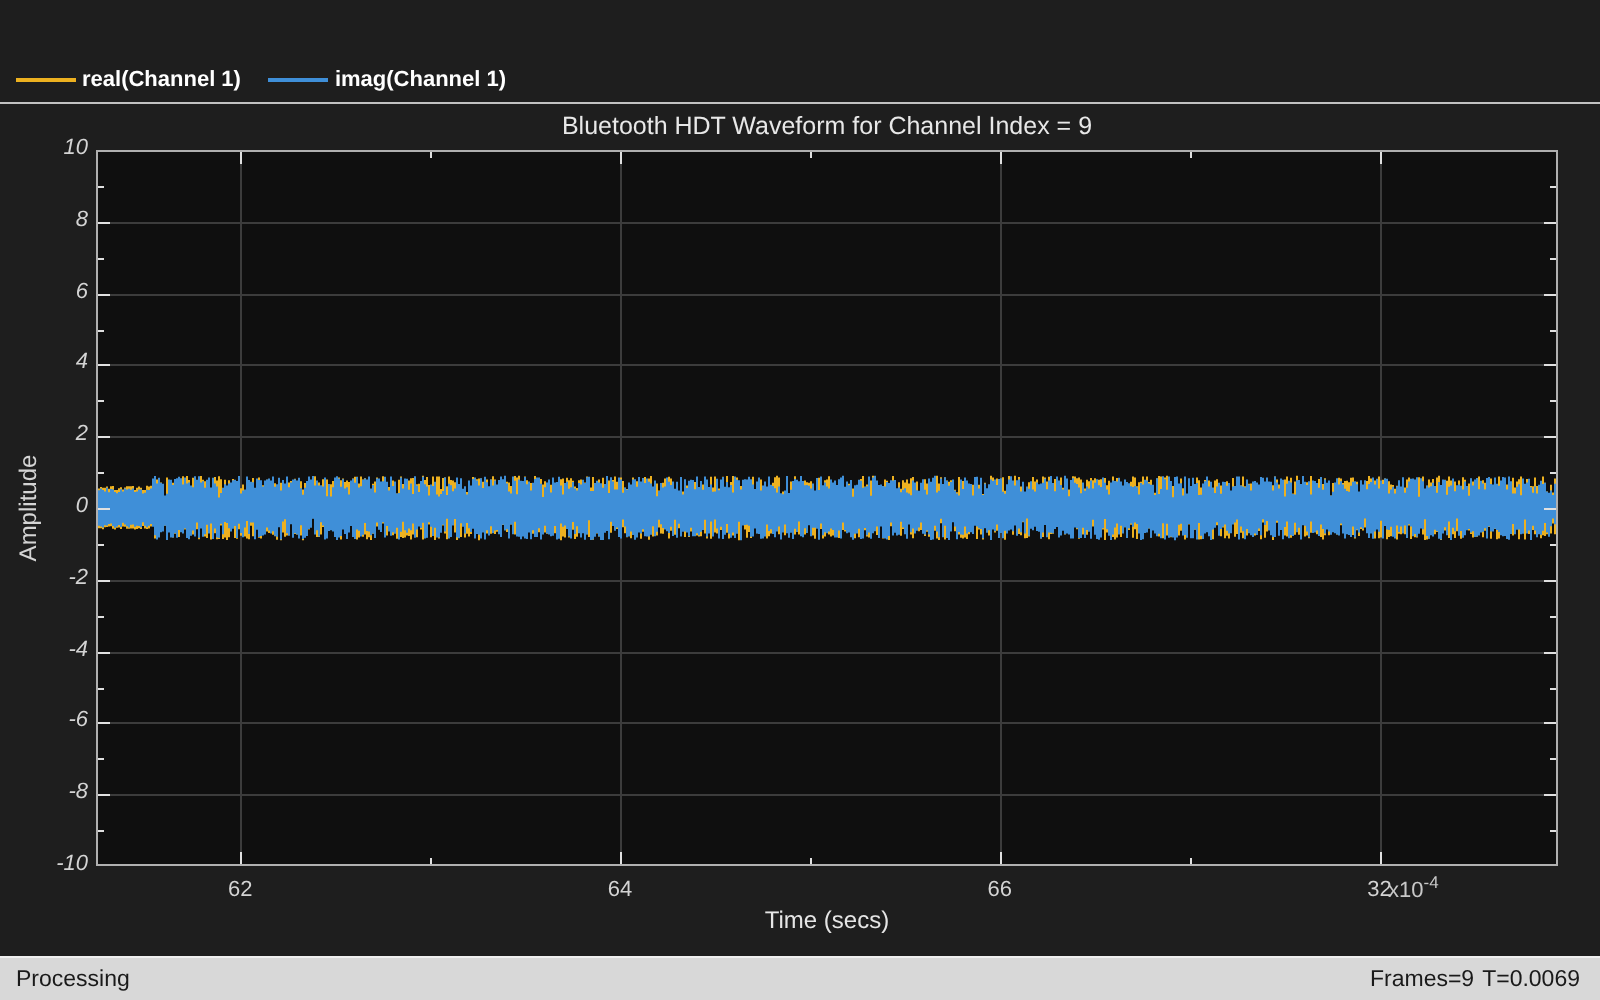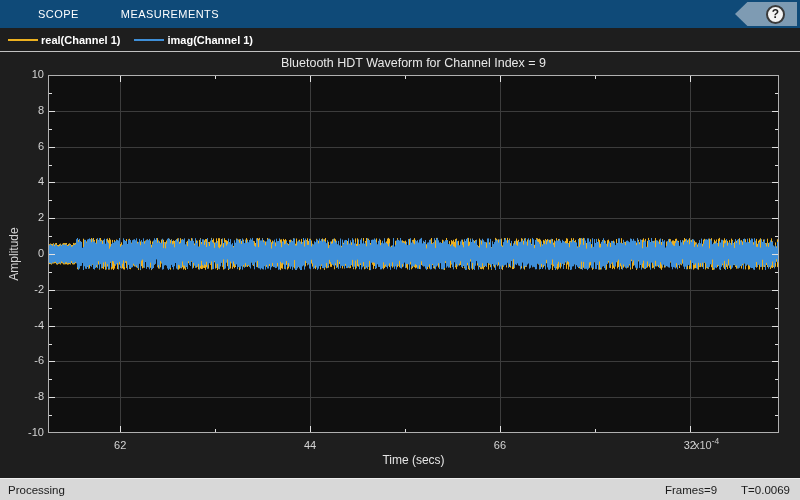"SCOPE" div.toolstrip { html: <div> <div>SCOPE</div> <div>MEASUREMENTS</div> <div> <div>?</div> </div> </div> -> none }
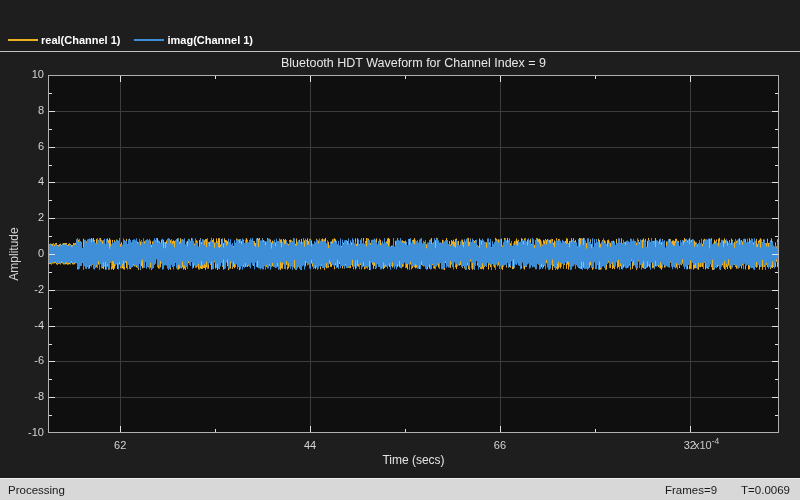"10" .ytick { font-style: none -> italic }
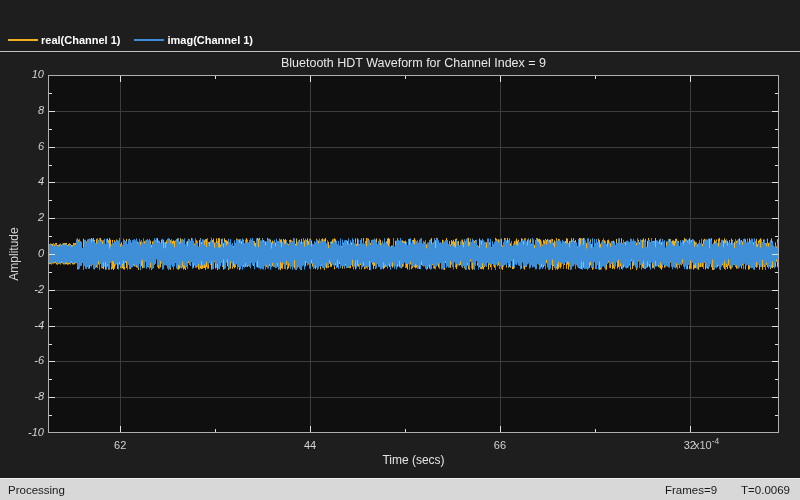"44" div.xtick { text: 44 -> 64 }
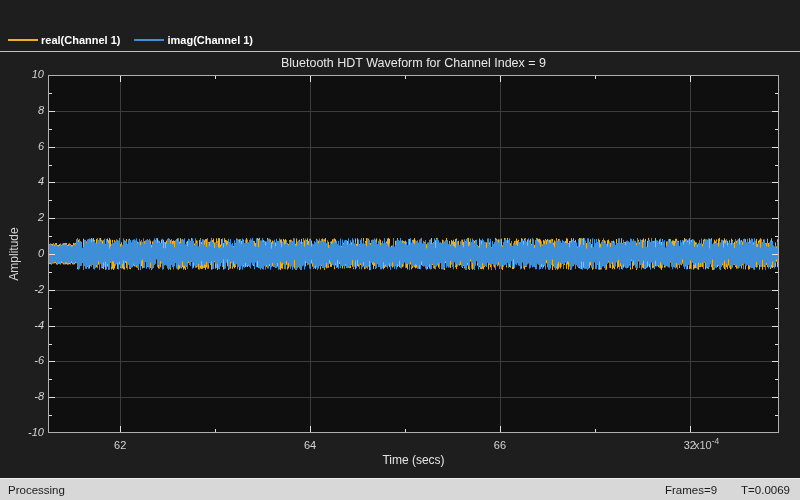"Frames=9" .status-right { gap: 24px -> 4px }
